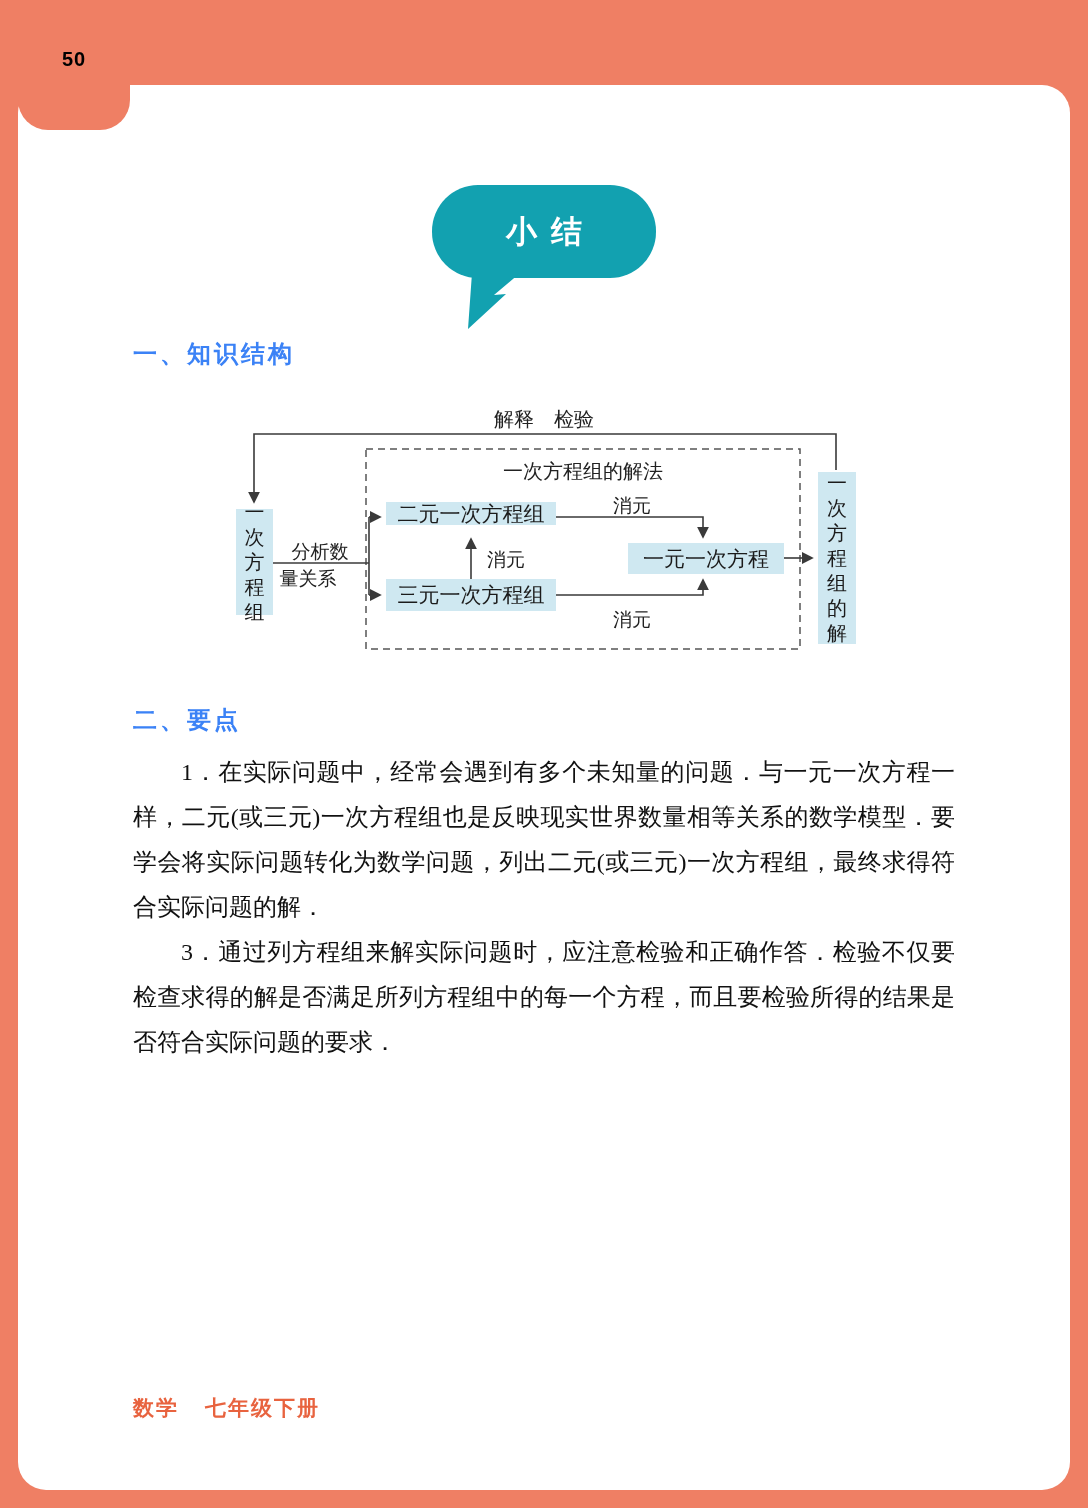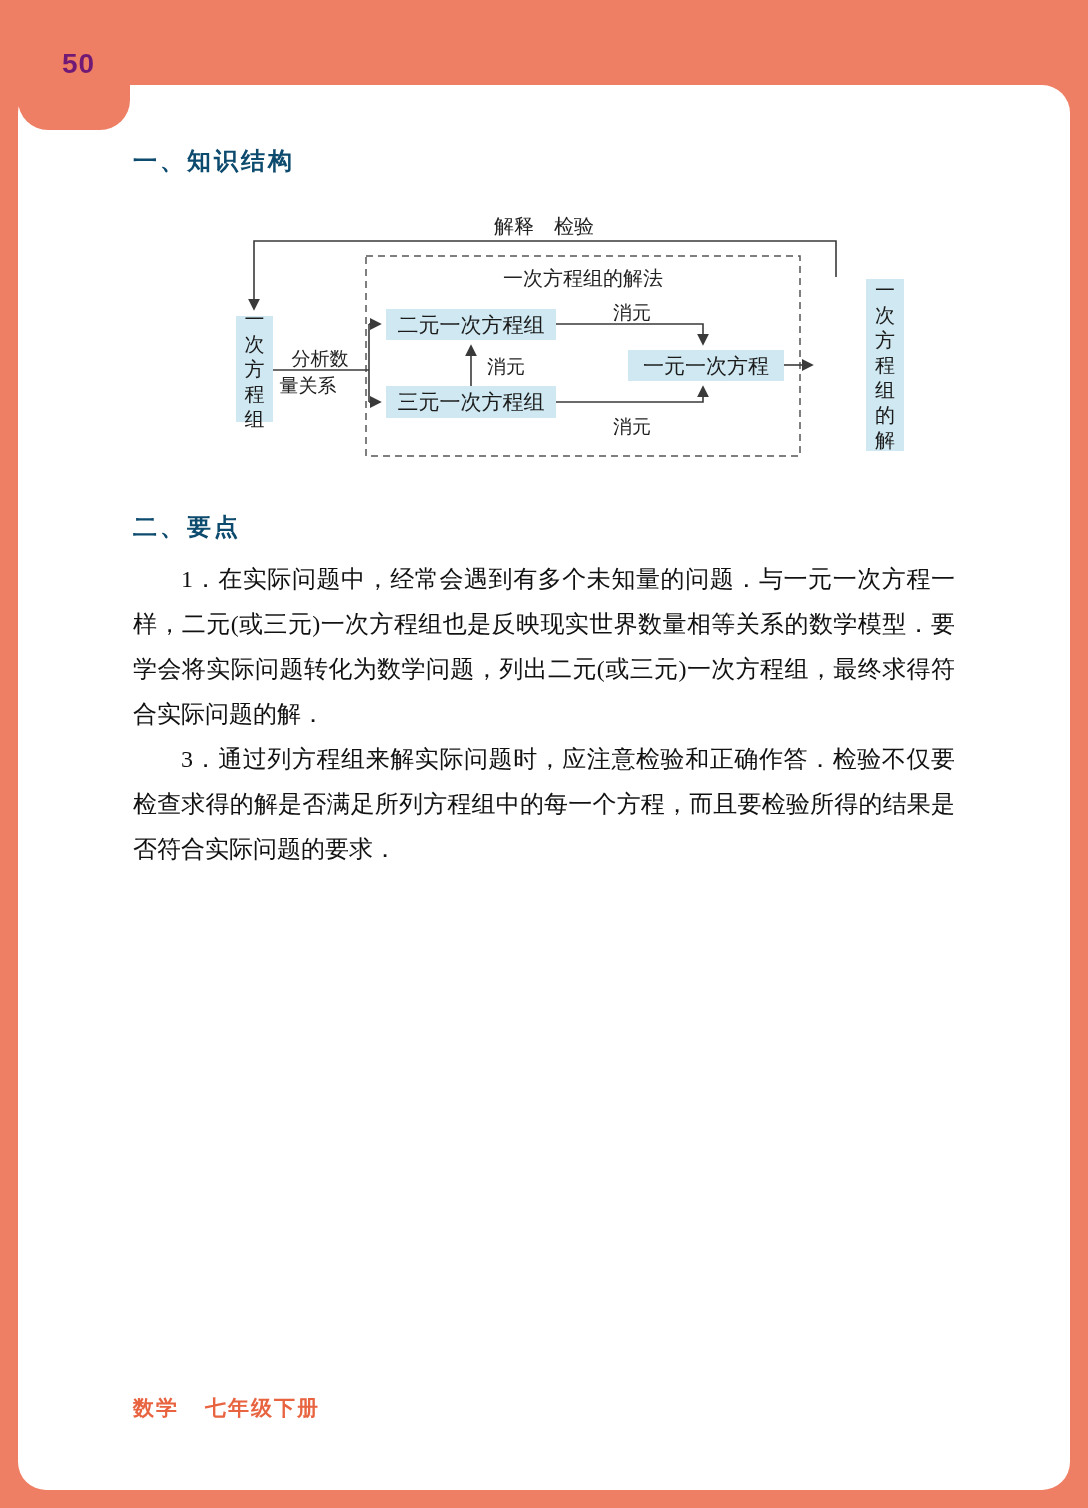"50" .page-number { color: #701a75 -> #000000; font-size: 28px -> 20px }
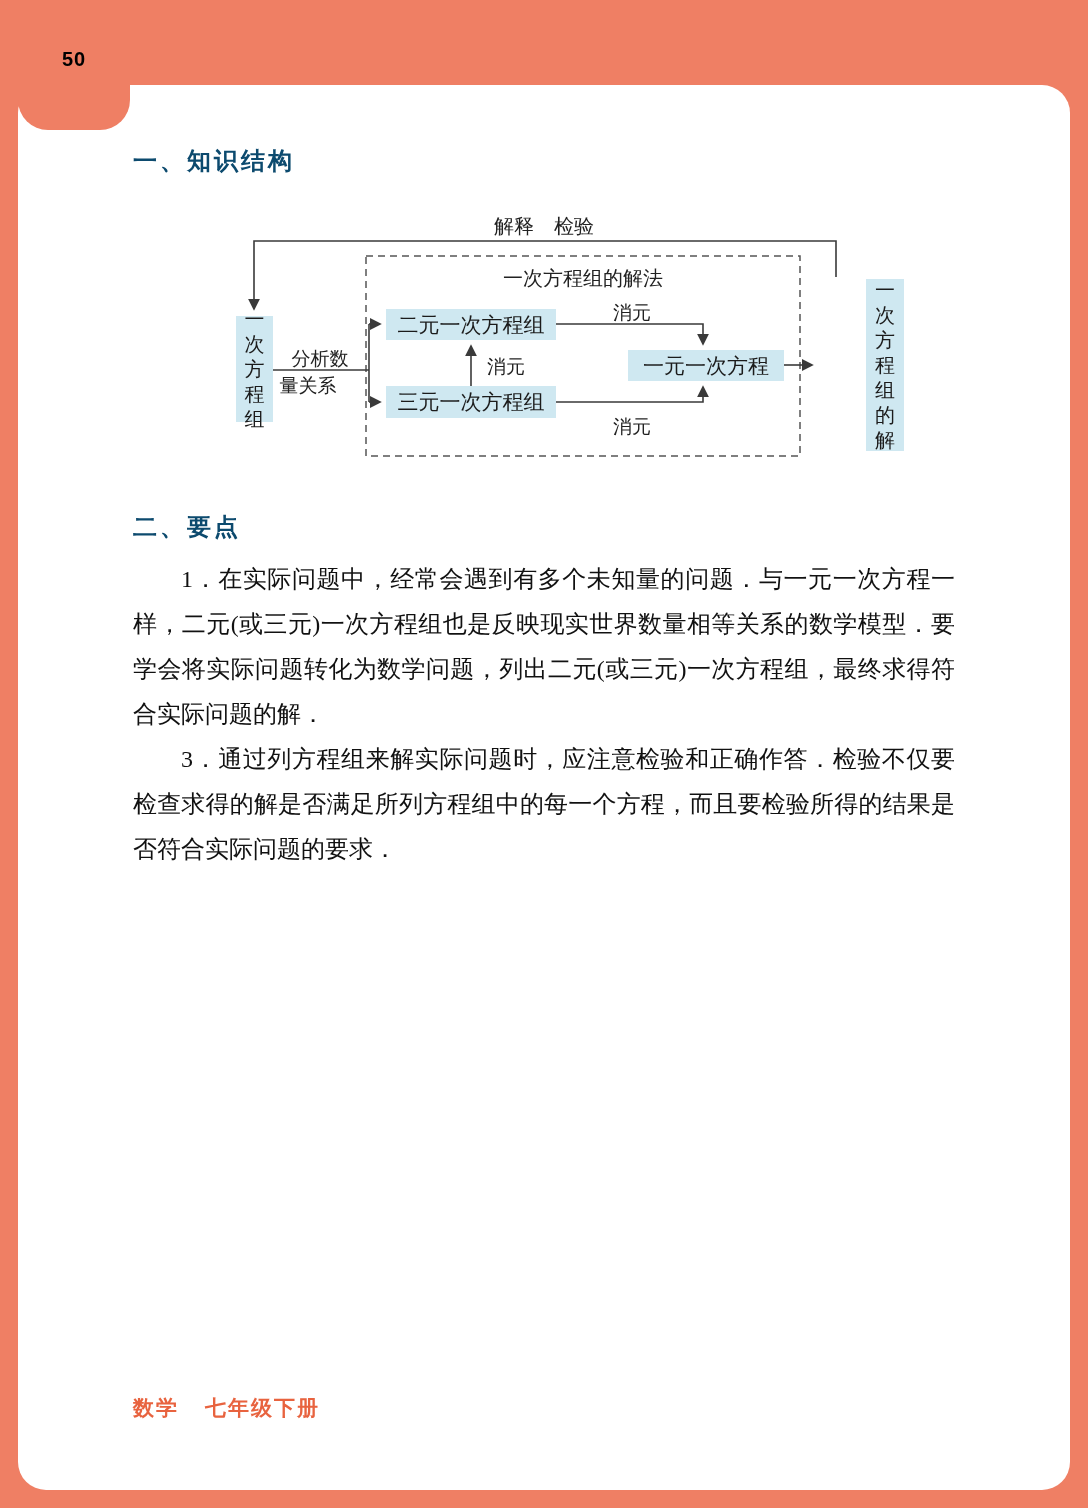"小结" div.bubble-wrap { html: none -> <div> <div> <span>小结</span> </div> <svg> <polygon></polygon> </svg> </div> }
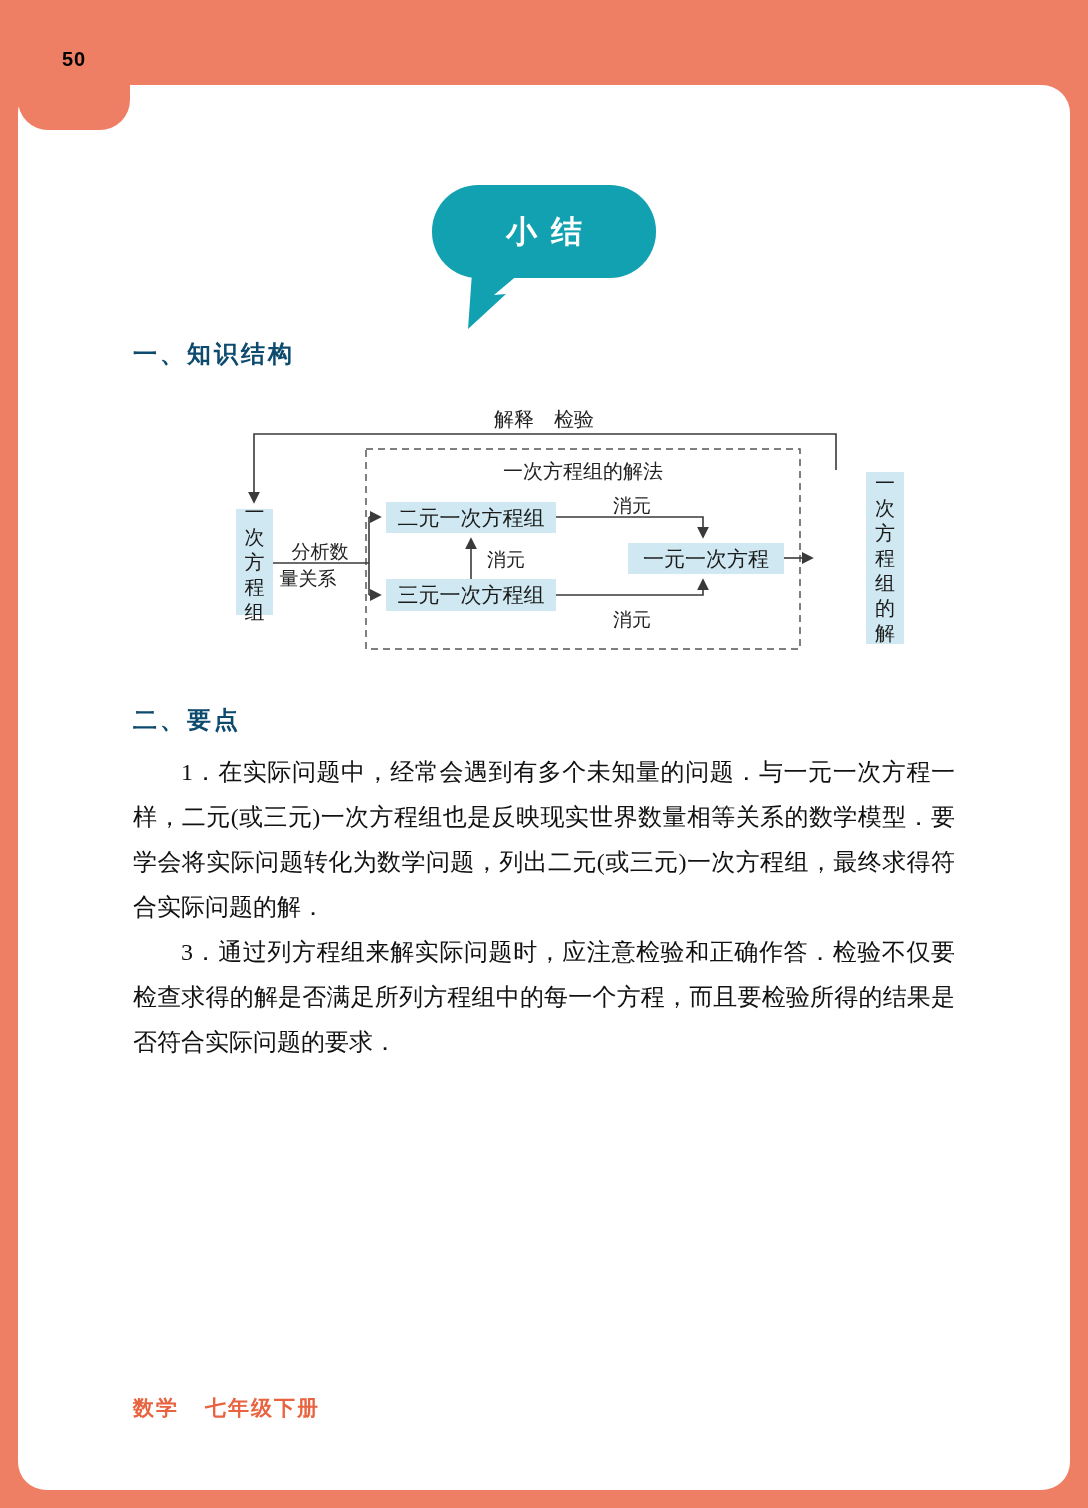"一、知识结构" .sec-title { color: #0c4a6e -> #3b82f6 }
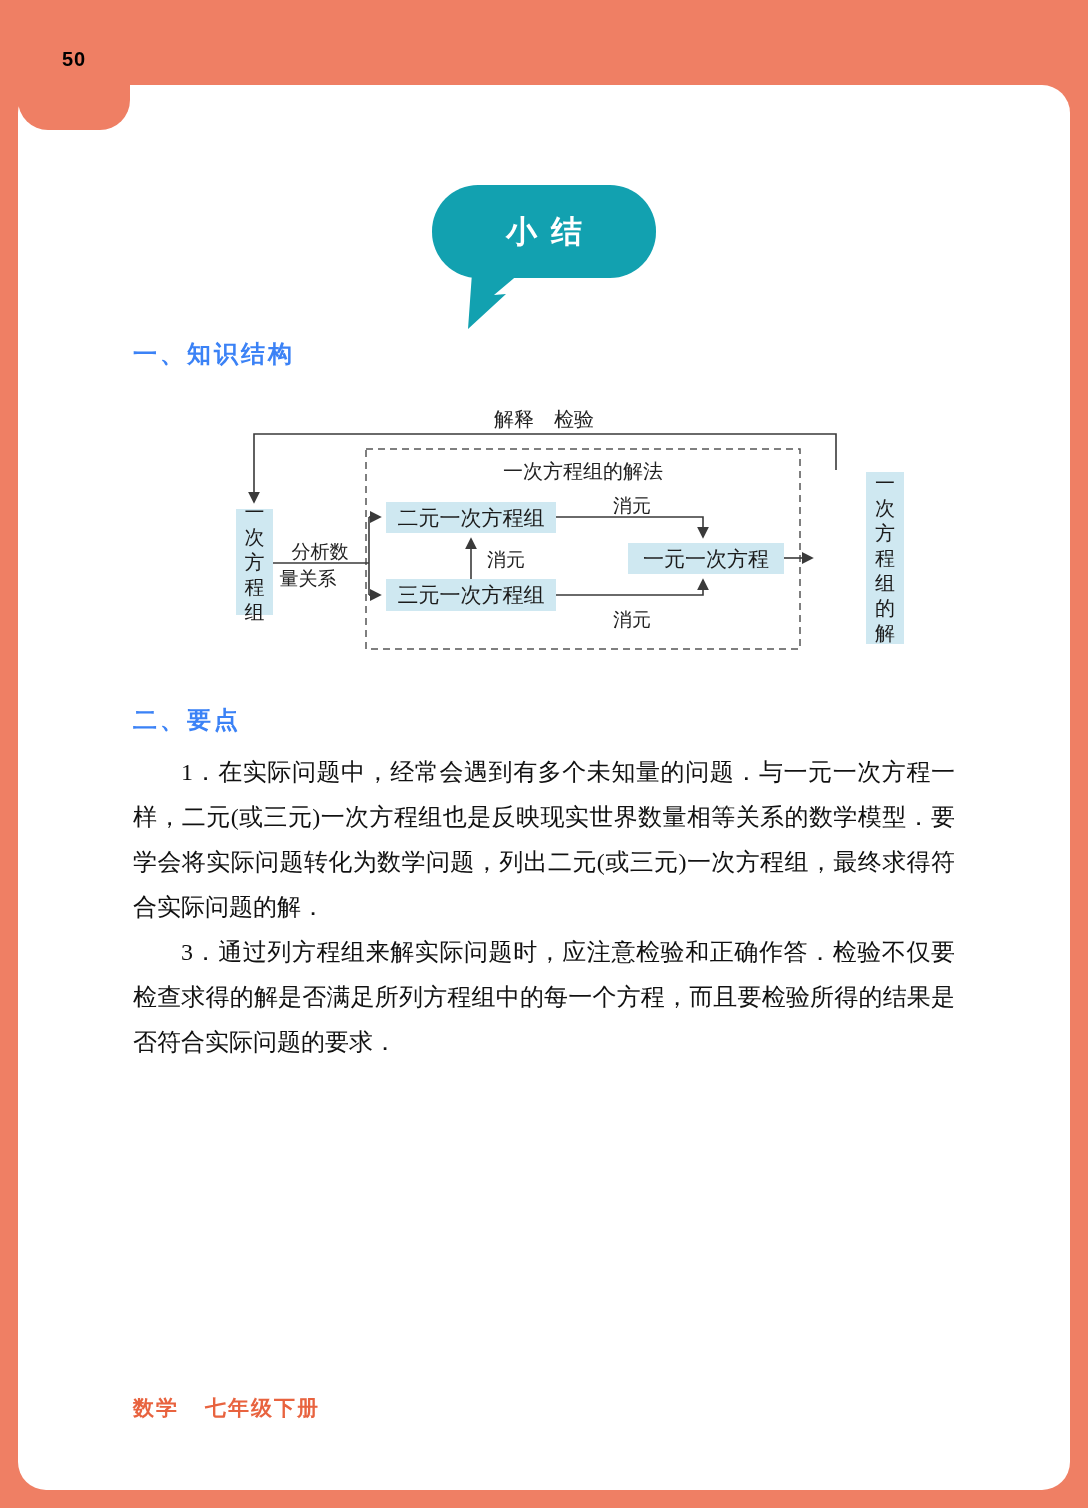"一次方程组的解" div.dbox { margin-left: 48px -> none }
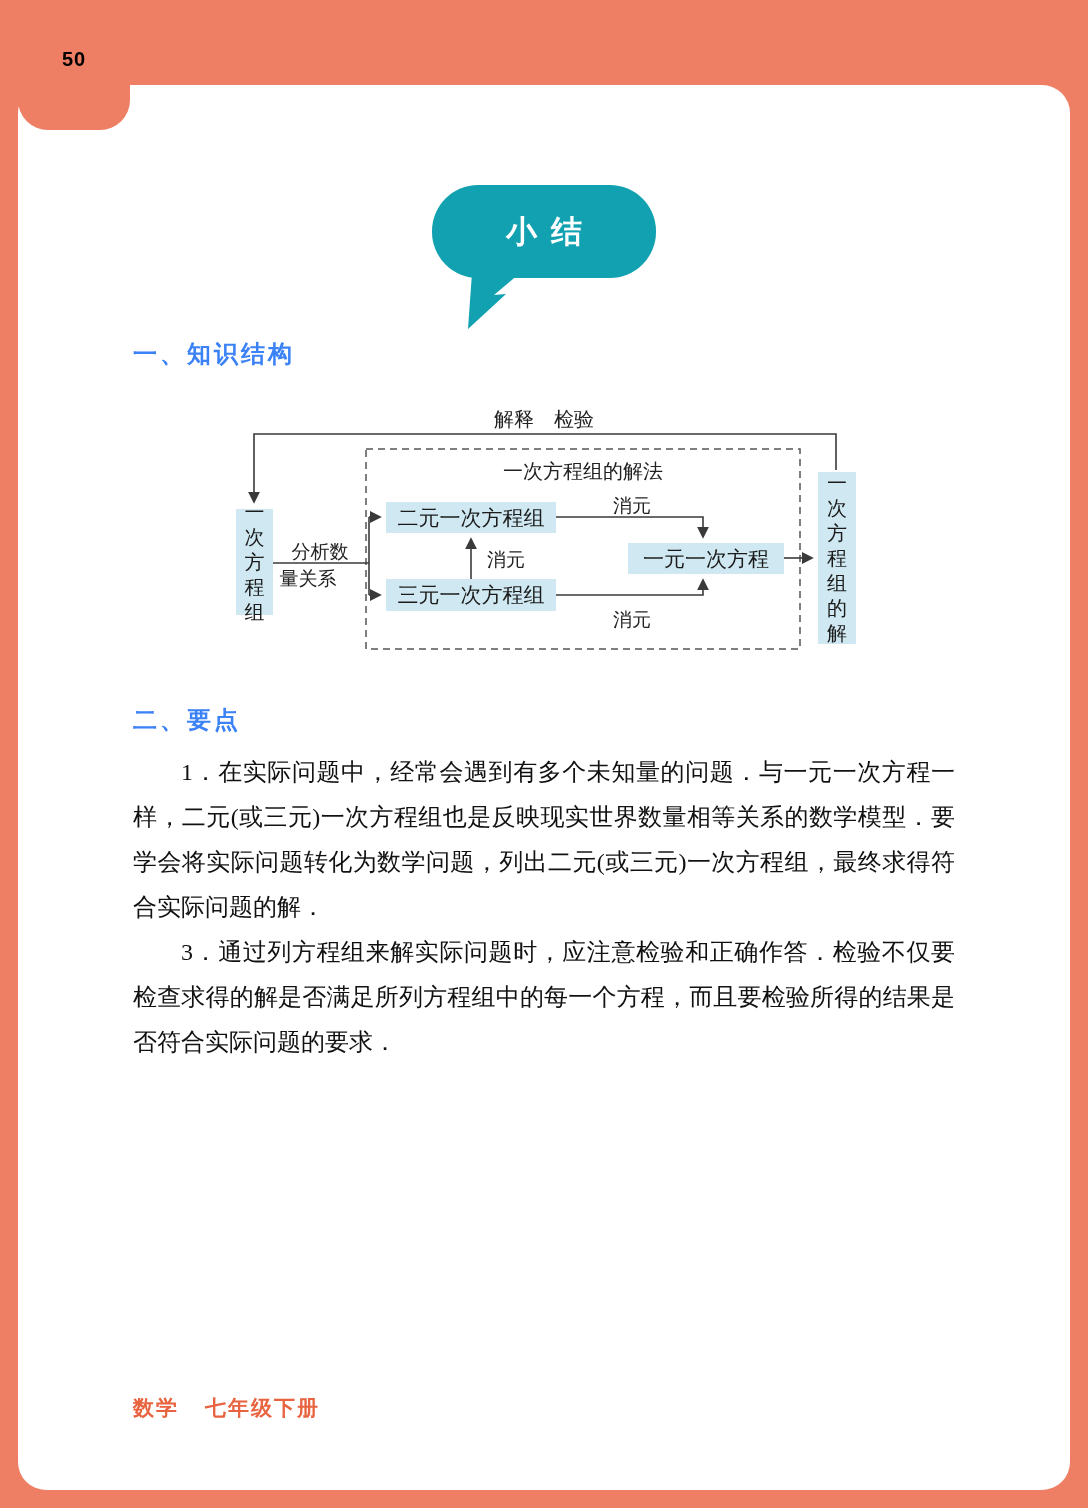"二元一次方程组" div.dbox { height: 31px -> 23px }
